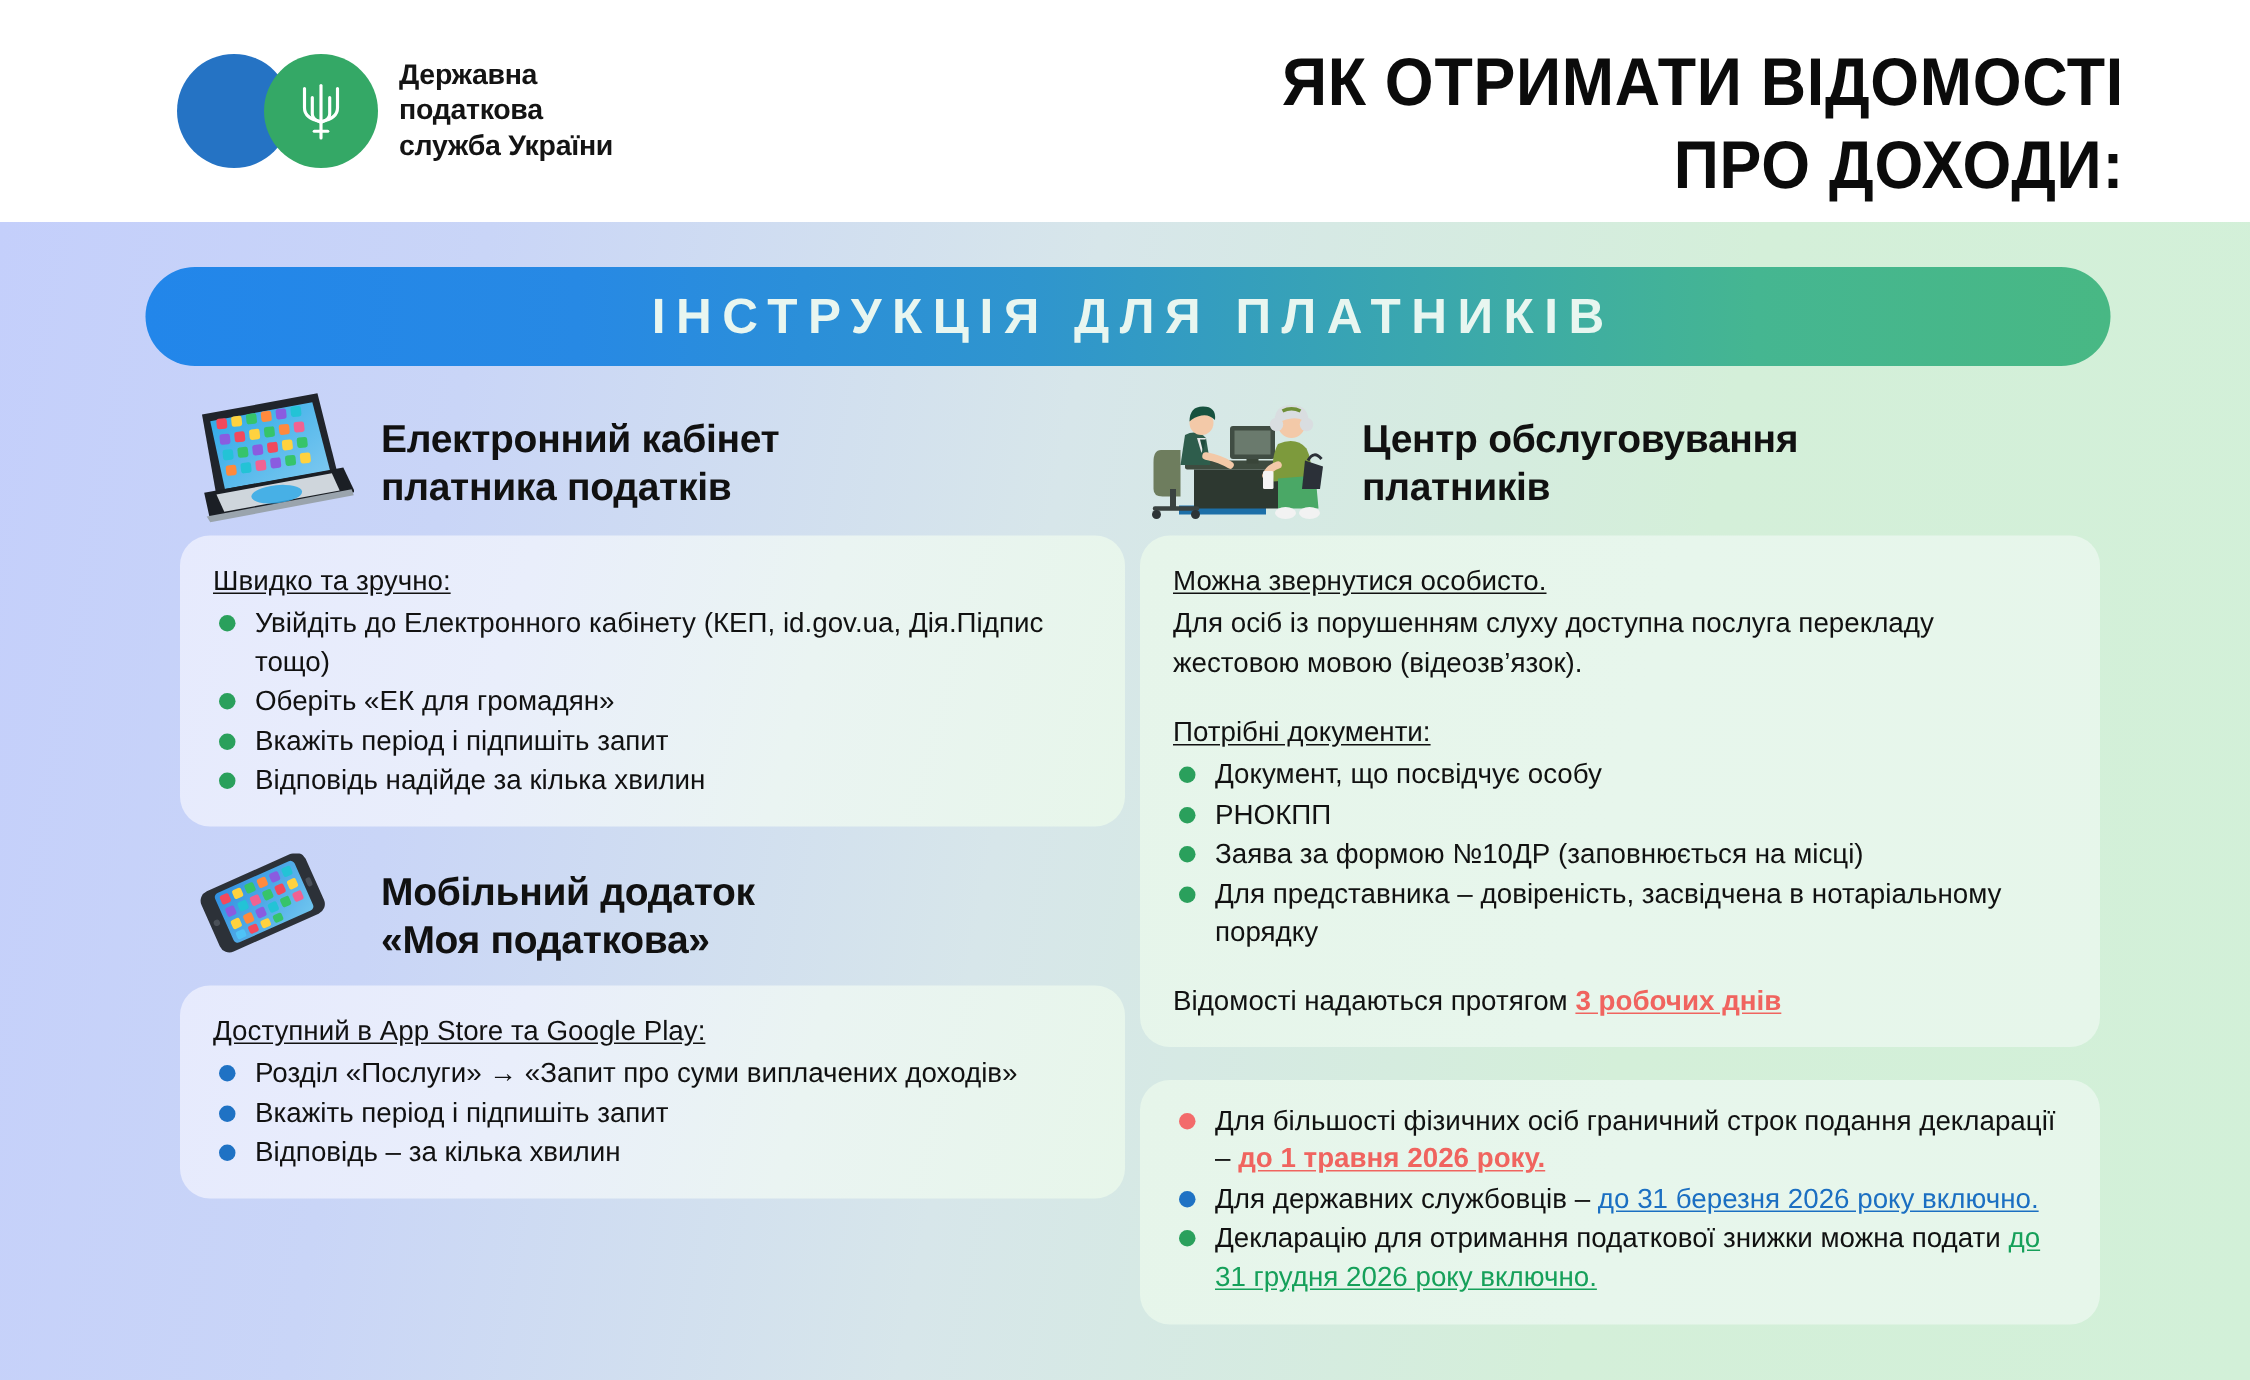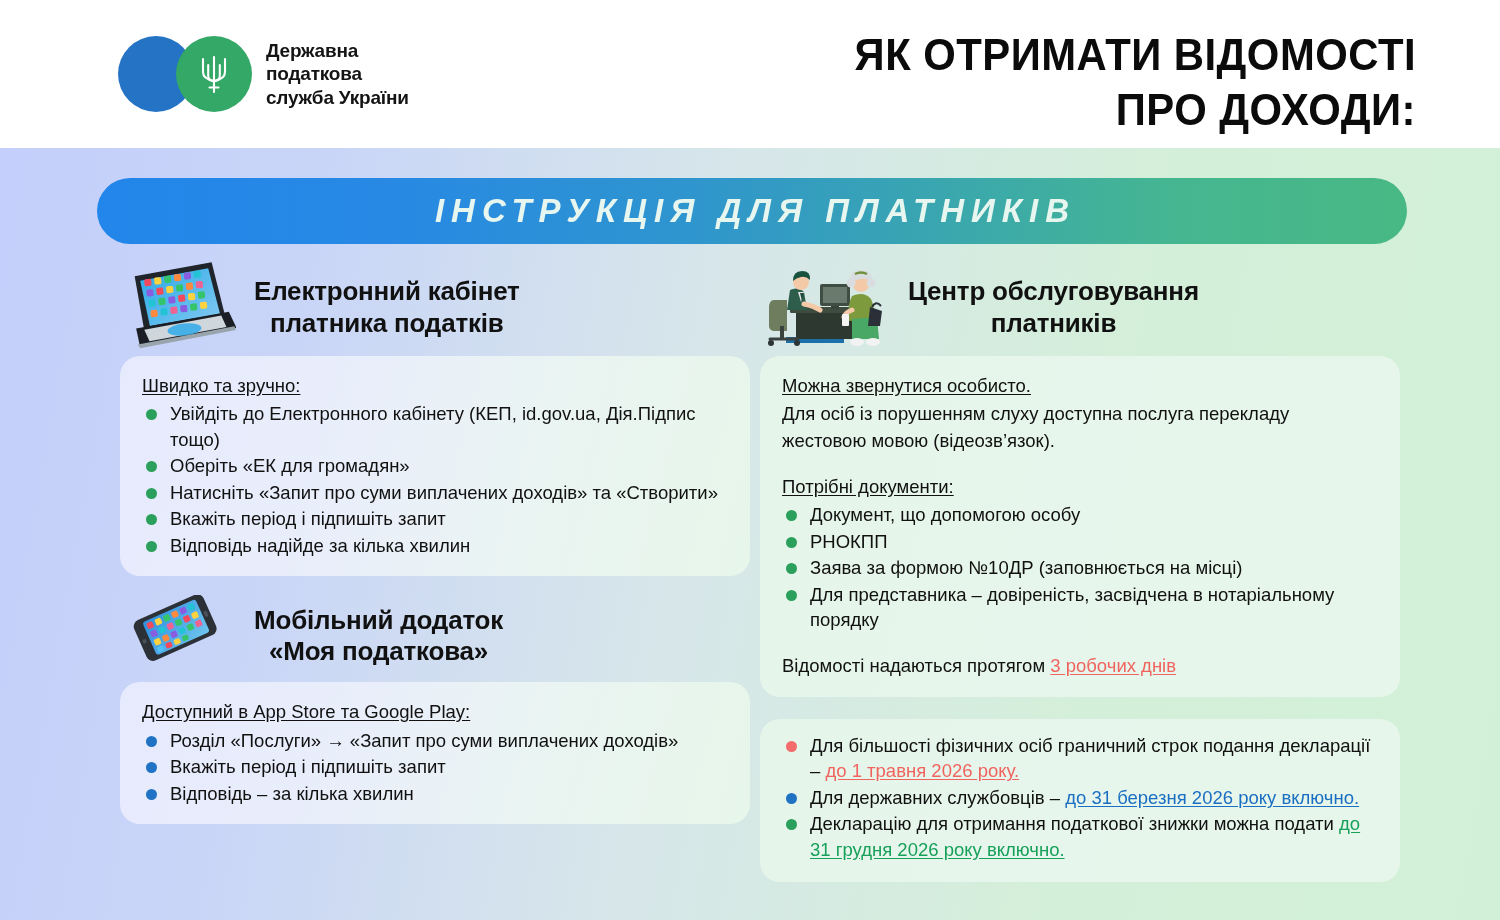"ІНСТРУКЦІЯ ДЛЯ ПЛАТНИКІВ" .banner { font-style: italic -> none }
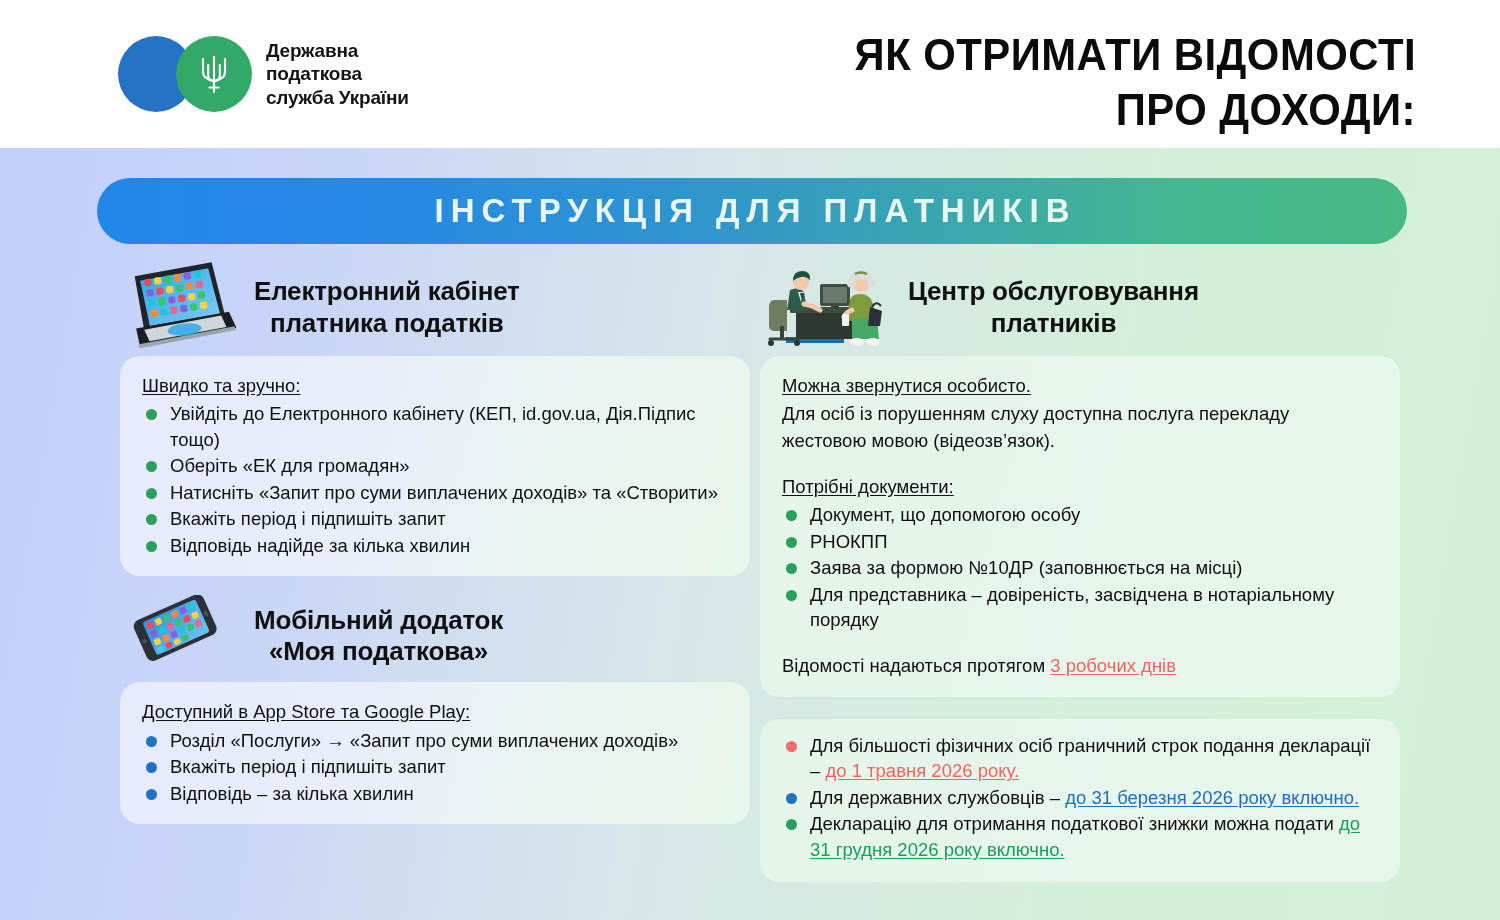"Електронний кабінет" .sec-head h2 { text-align: center -> none }
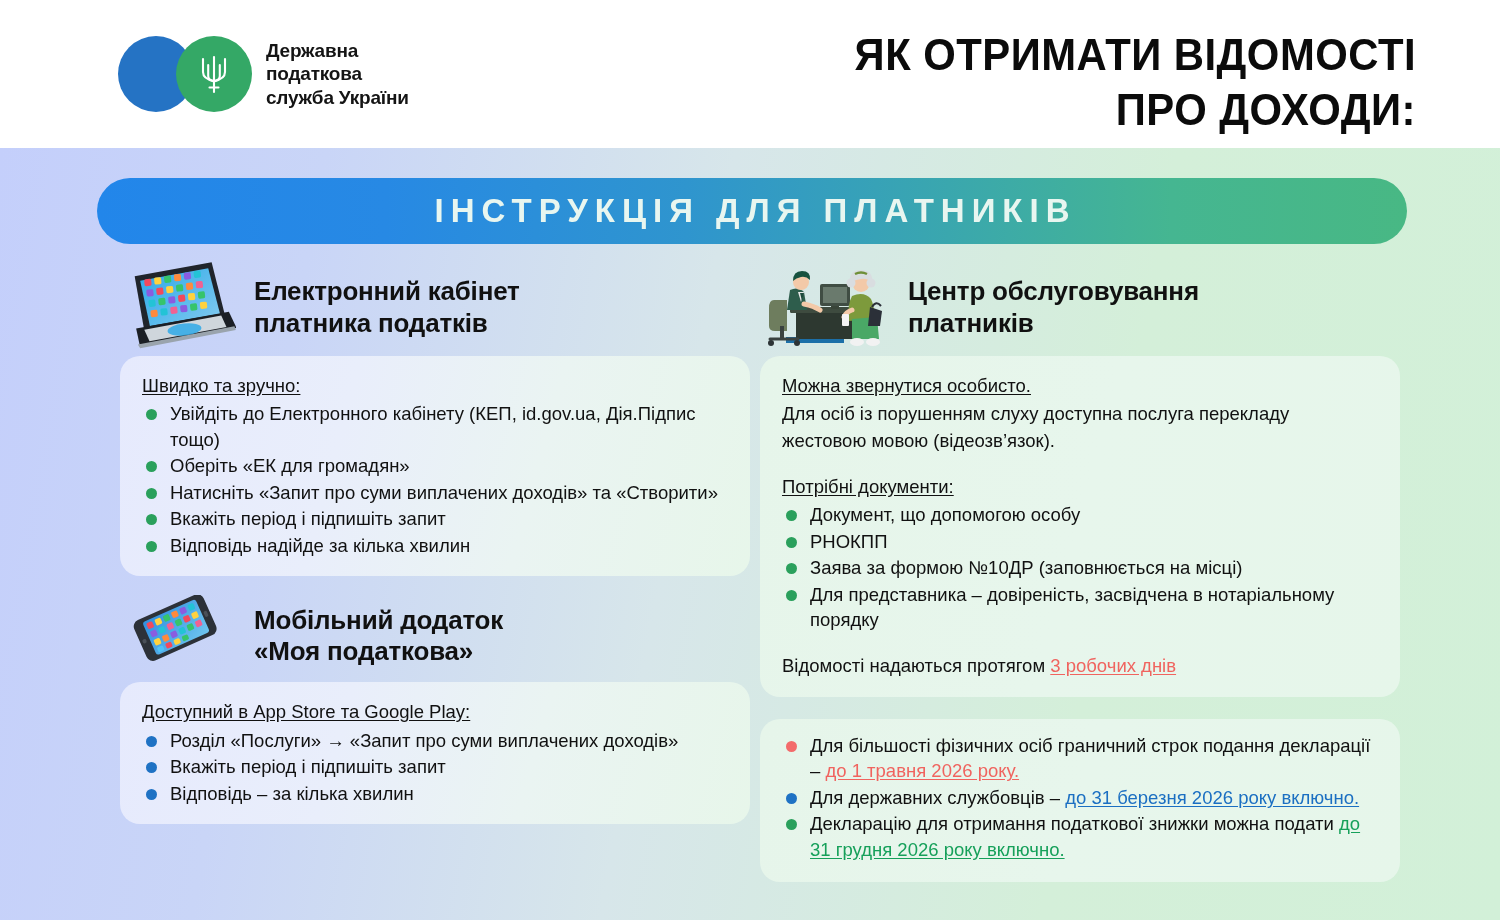"Натисніть «Запит про суми виплачених" li.dot-green { html: <li>Натисніть «Запит про суми виплачених доходів» та «Створити»</li> -> none }
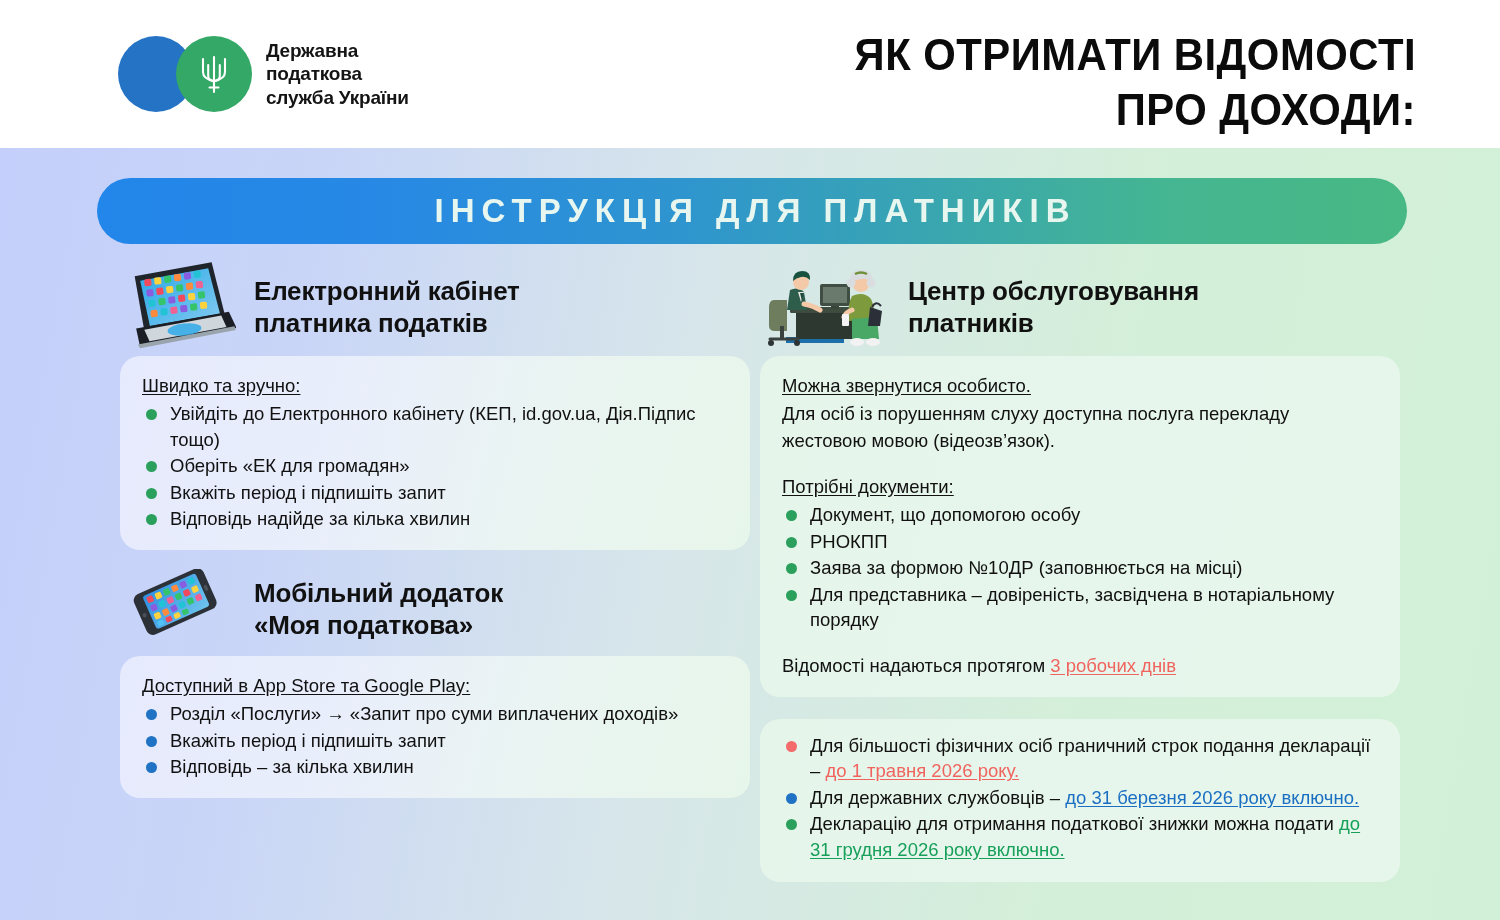"Документ, що допомогою особу" li.dot-green { text: допомогою -> посвідчує }
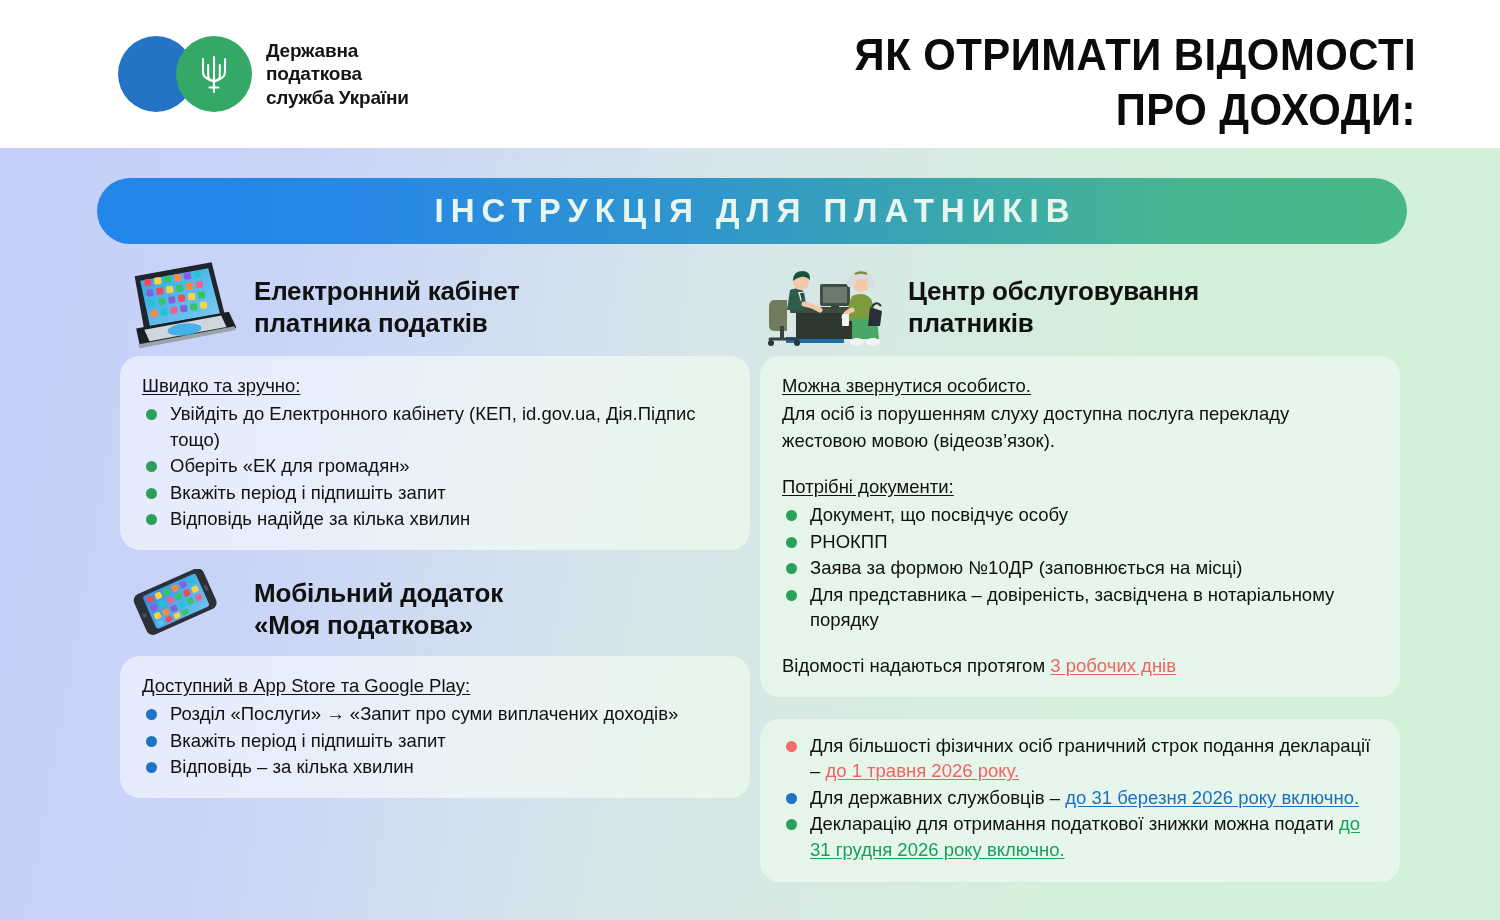"3 робочих днів" .hl-red { font-weight: none -> bold }
